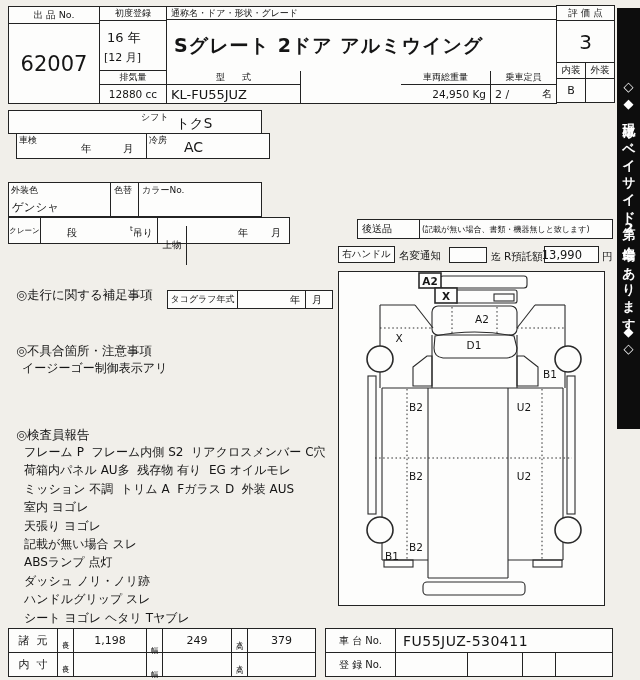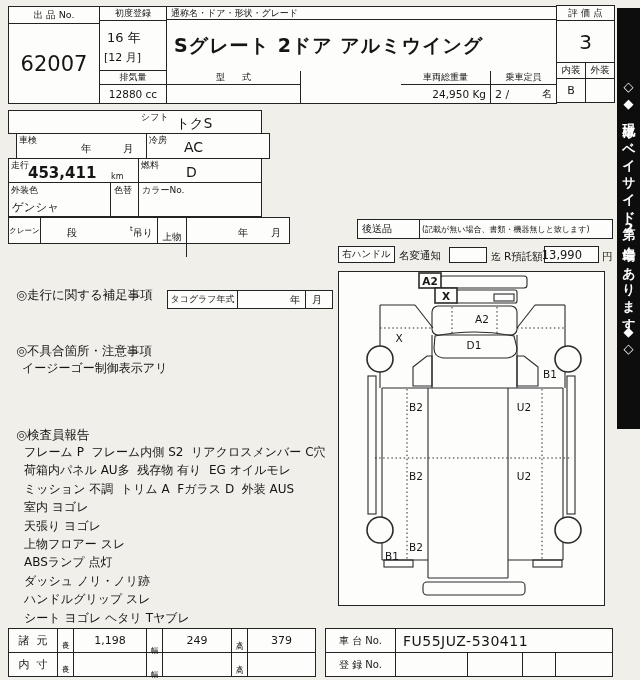"KL-FU55JUZ" div.cell { html: none -> <div>KL-FU55JUZ</div> }
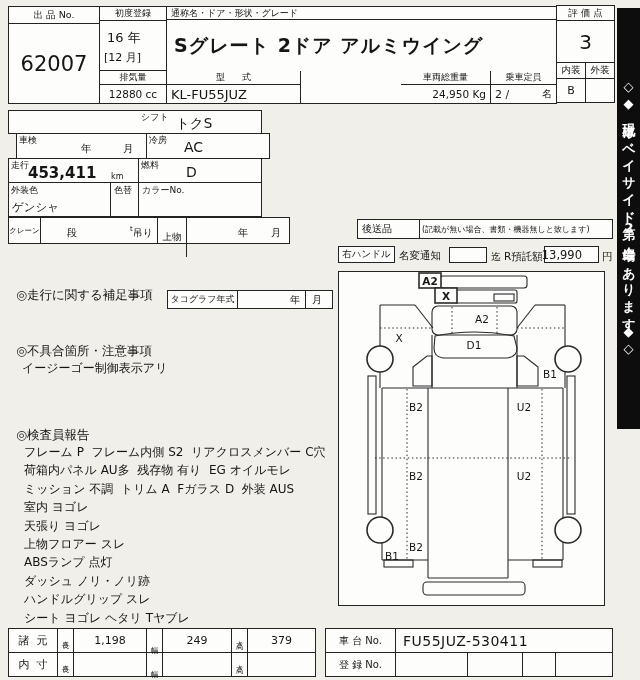"走行" div.box { html: <div> <div> <span>走行</span> <span>453,411</span> <span>km</span> </div> <span>燃料</span> <span>D</span> </div> -> none }
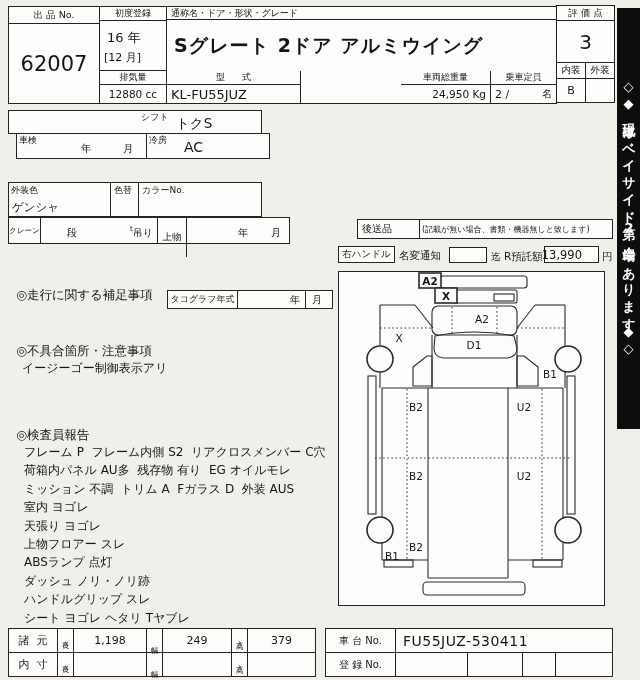"上物" div.cell { top: 0 -> 8px }
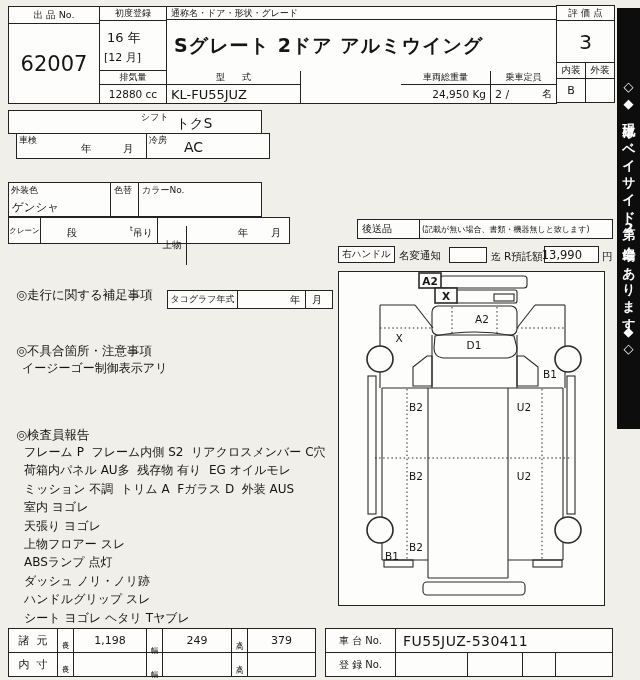"上物フロアー スレ" div.insp-line { text: 上物フロアー -> 記載が無い場合 }
